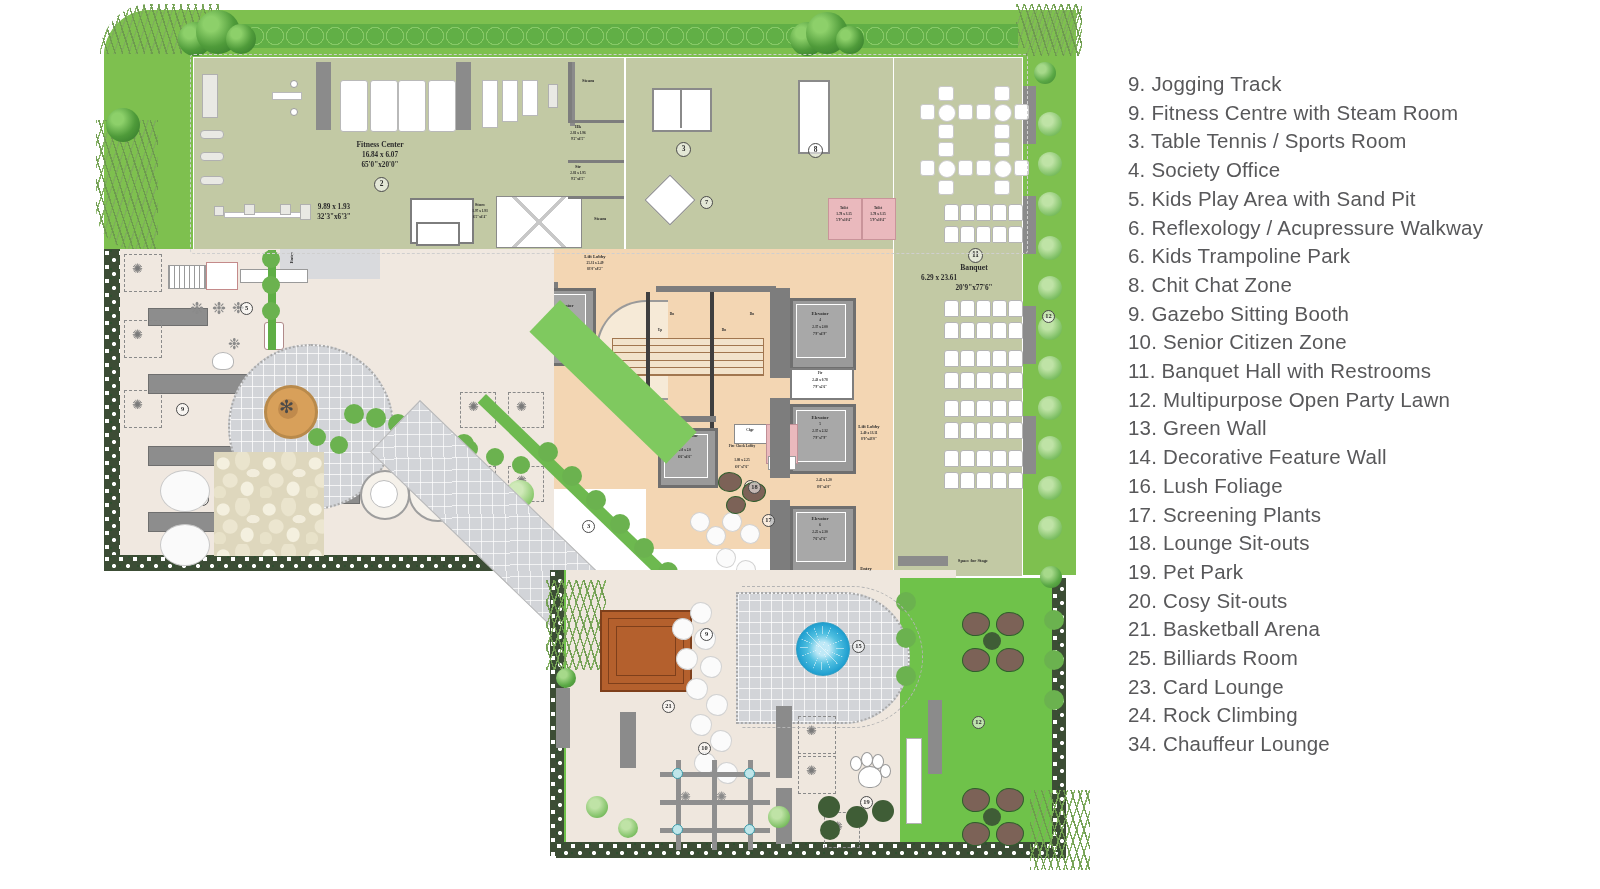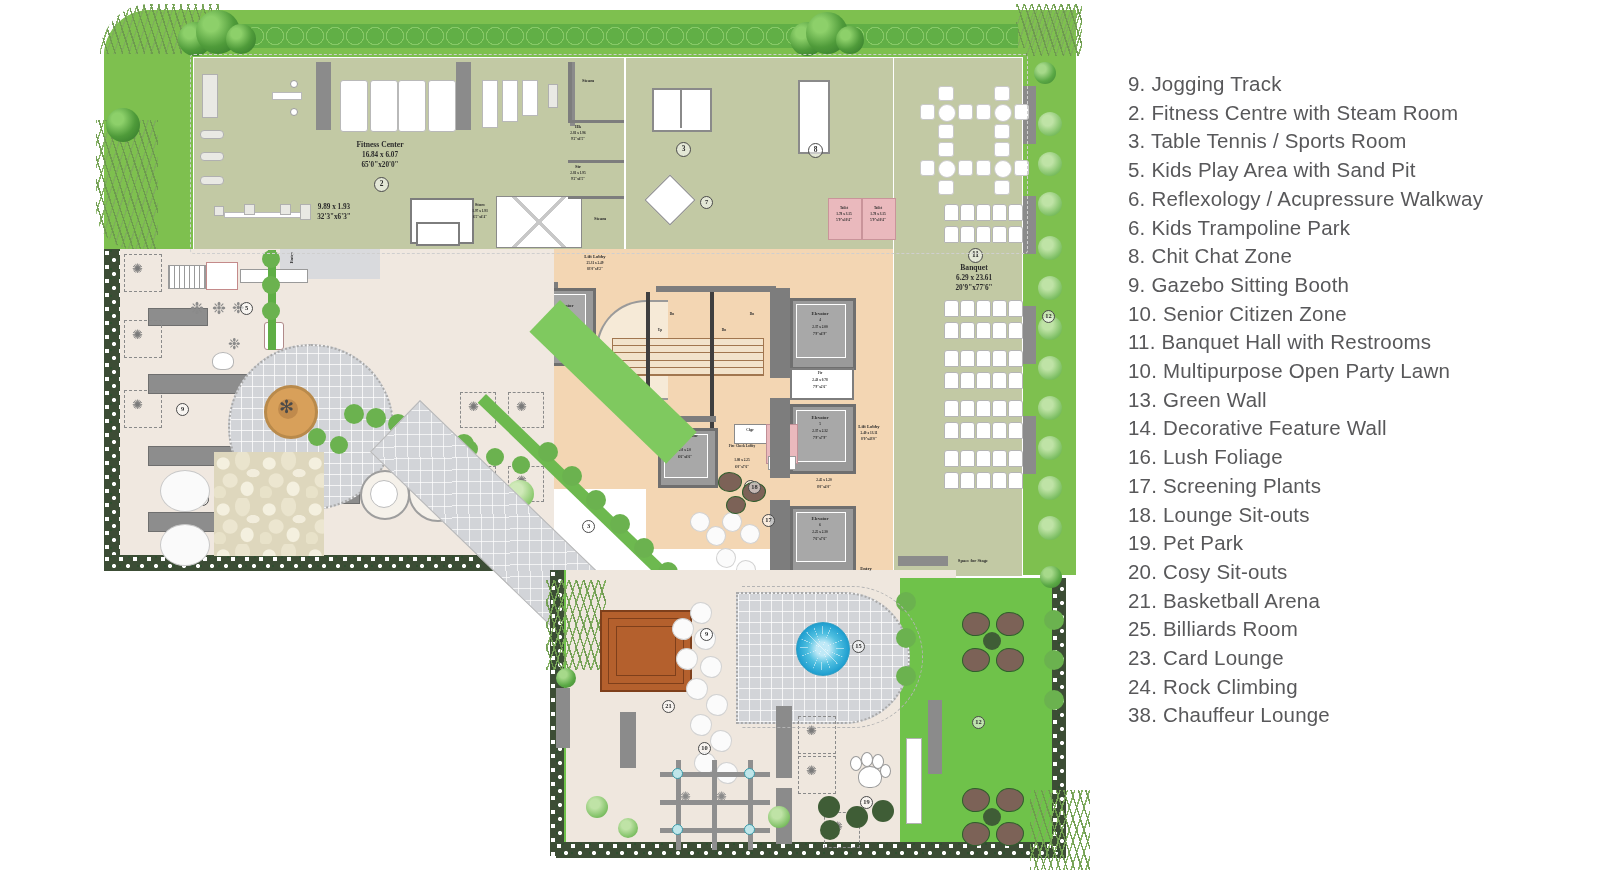"2. Fitness Centre with Steam" div.legend-item { text: 2 -> 9 }
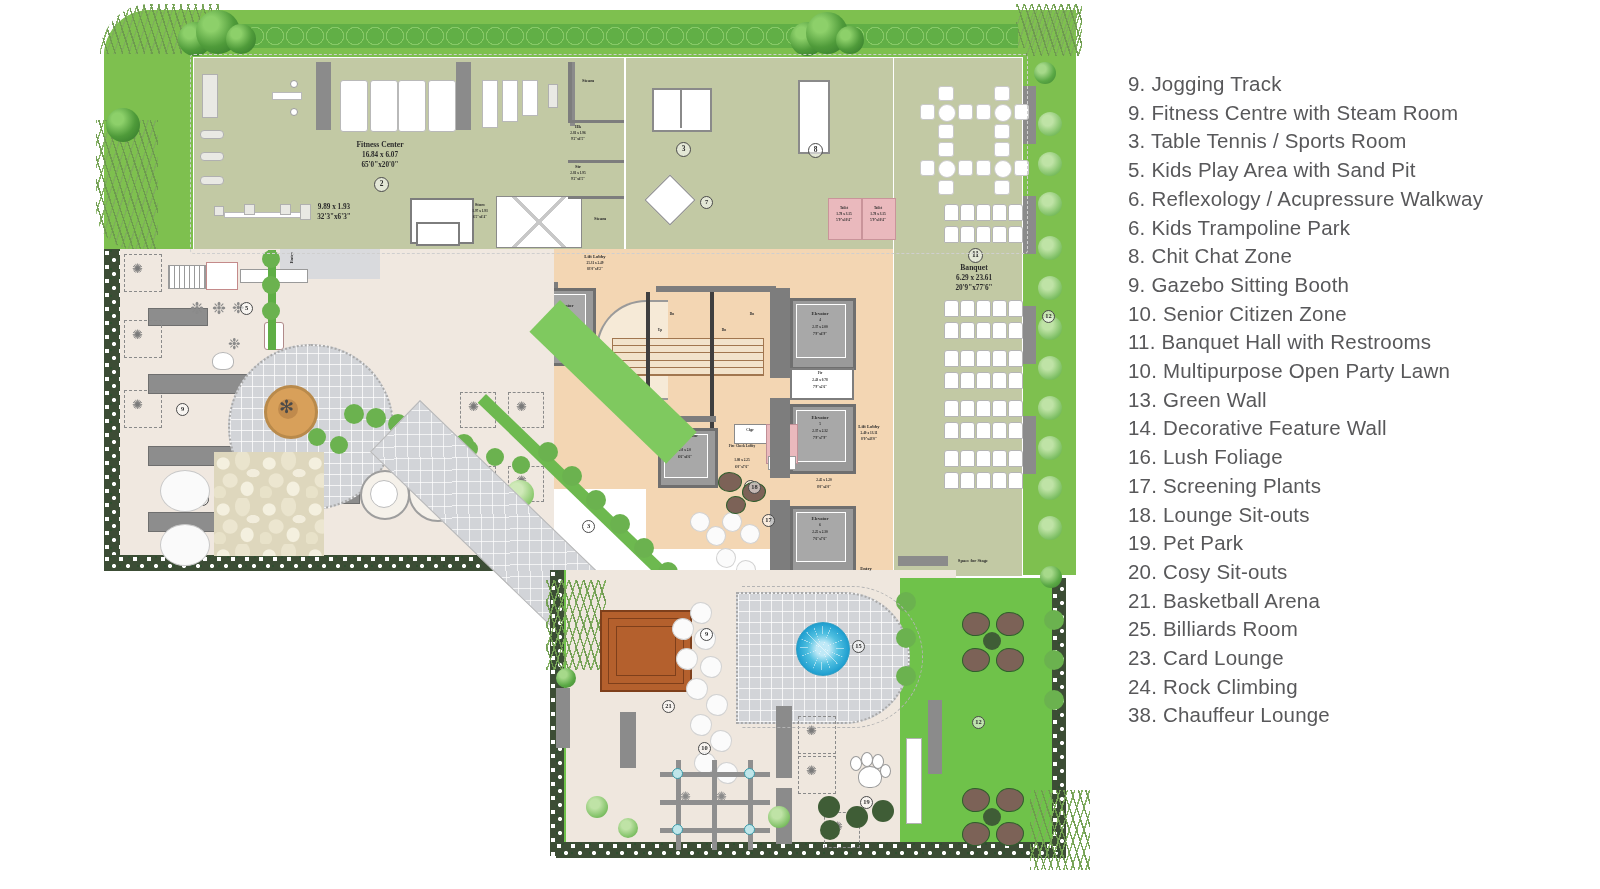"4. Society Office" div.legend-item { html: none -> <div>4. Society Office</div> }
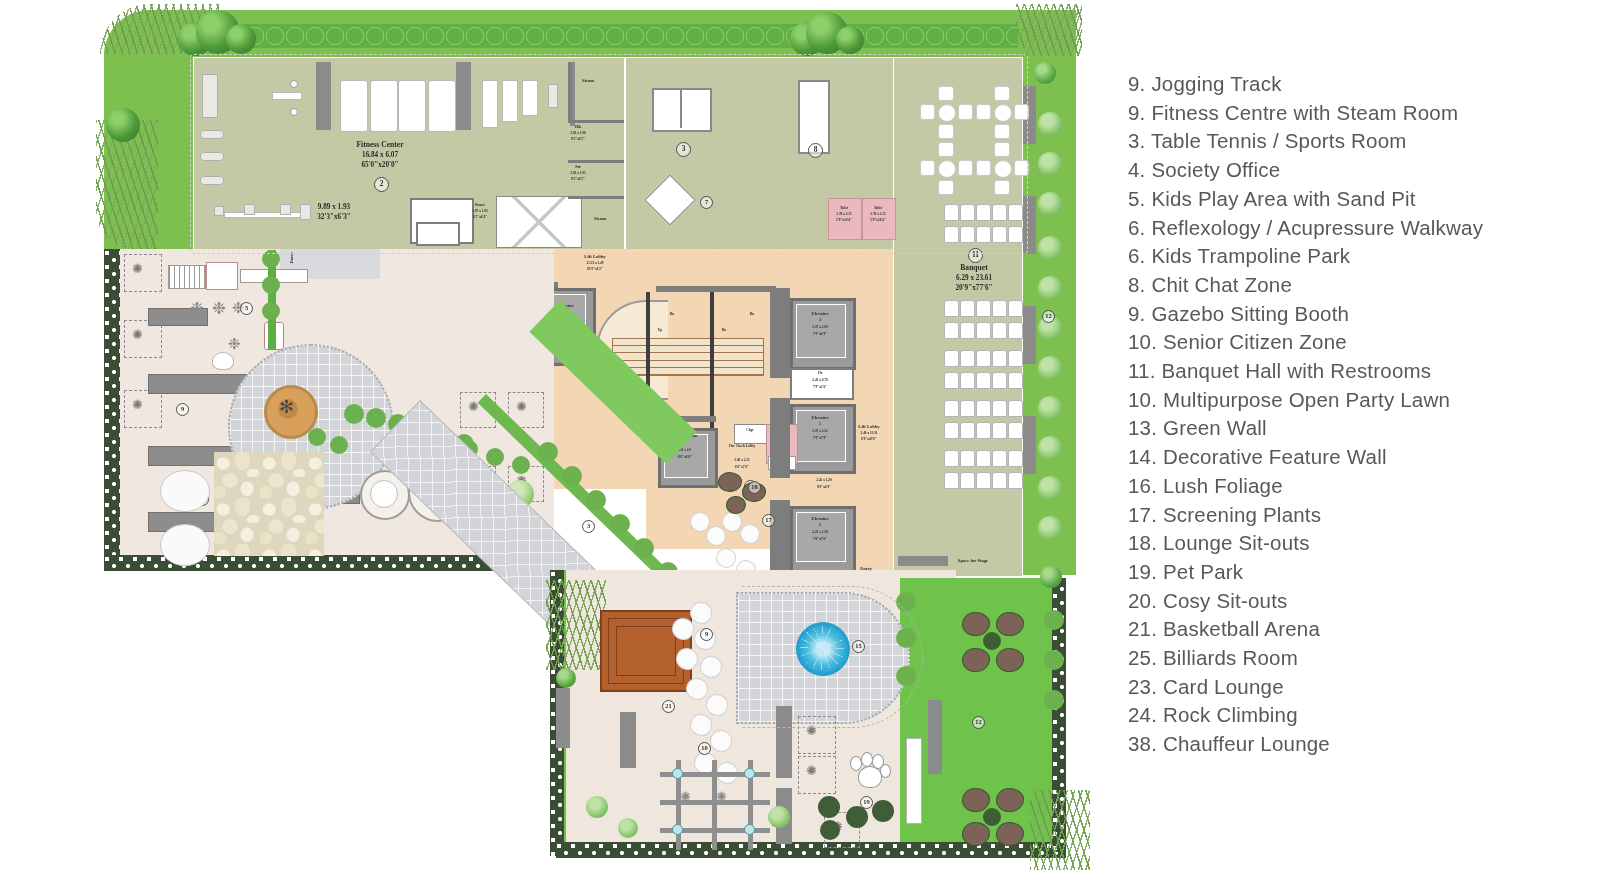"6.29 x 23.61" div.plan-txt { left: 938px -> 903px }
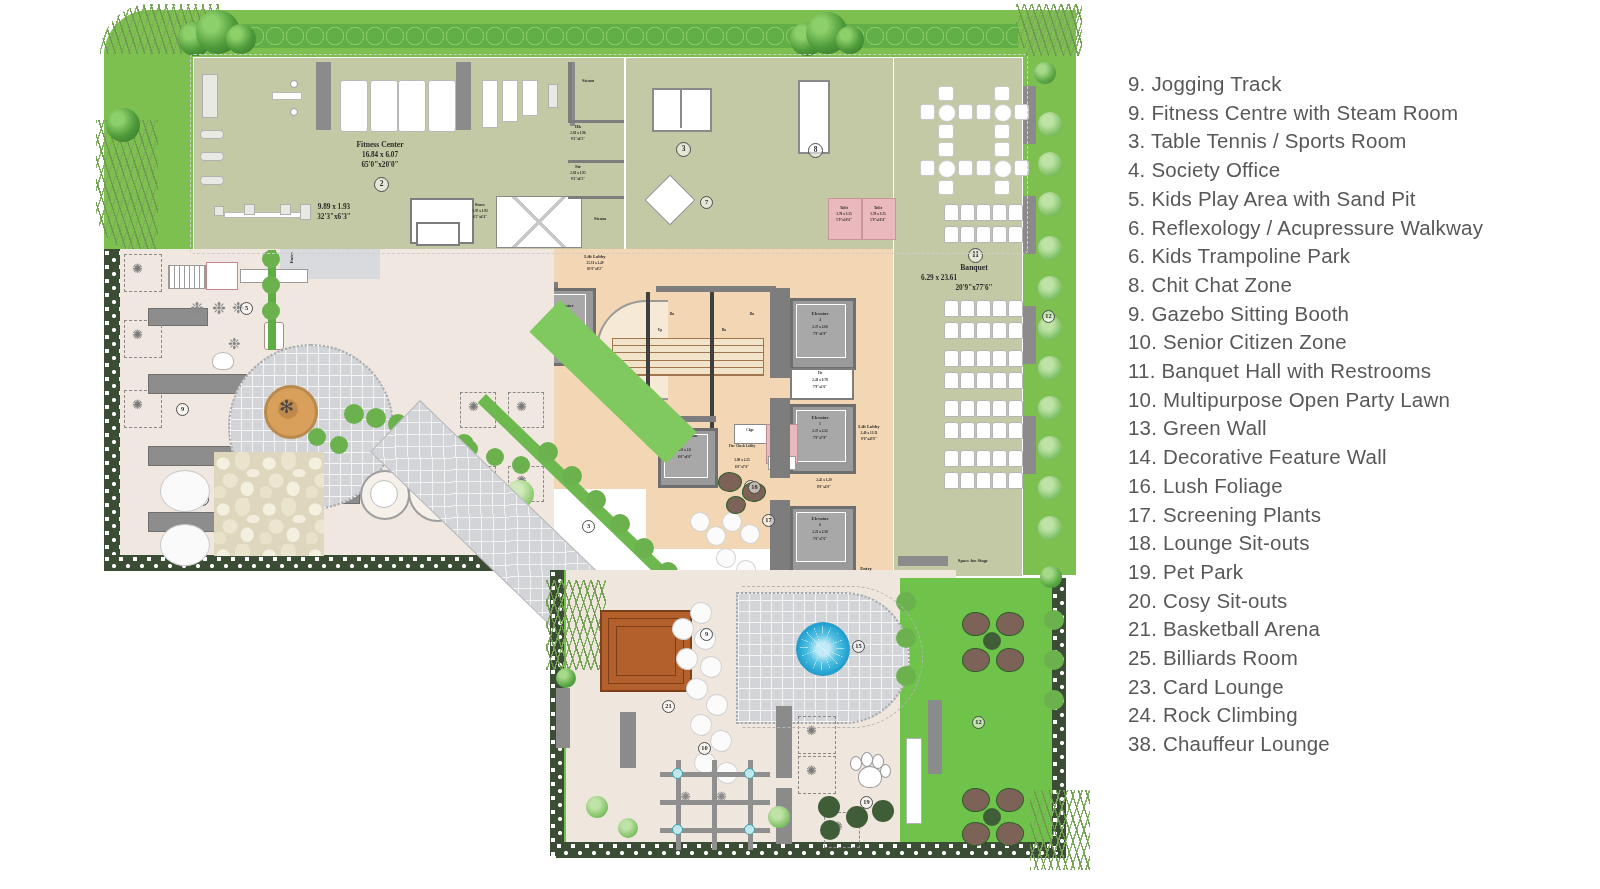"10. Multipurpose Open Party Lawn" div.legend-item { text: 10 -> 12 }
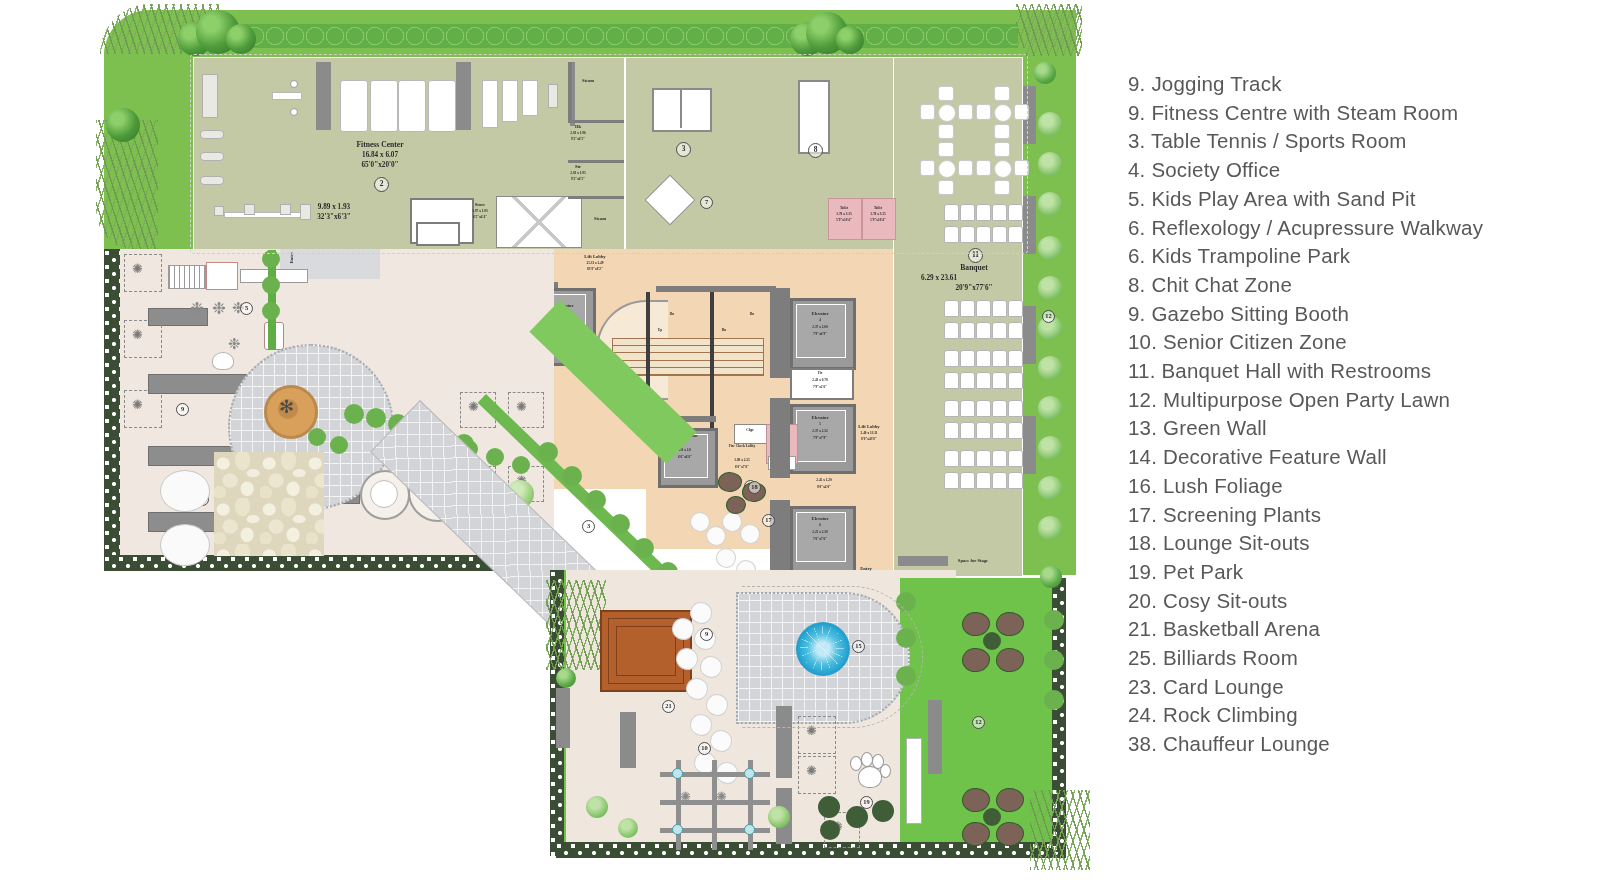"38. Chauffeur Lounge" div.legend-item { text: 38 -> 34 }
